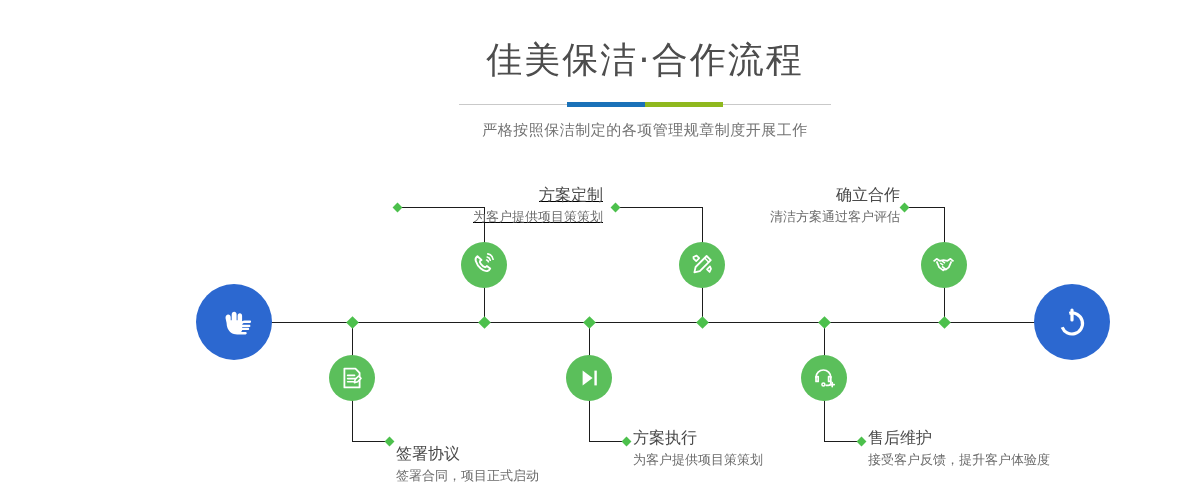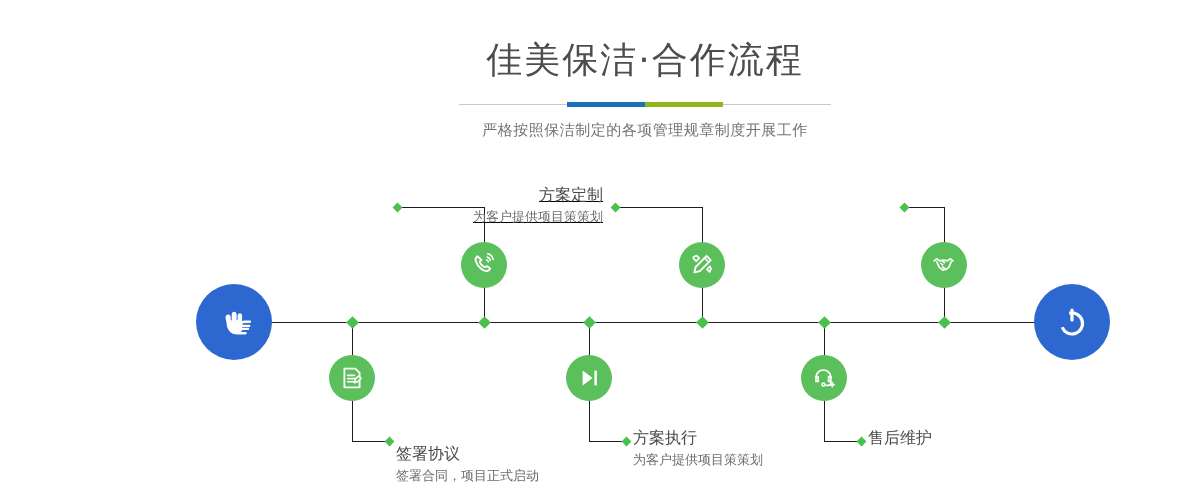"确立合作" div.lab { html: none -> <div> <div>确立合作</div> <div>清洁方案通过客户评估</div> </div> }
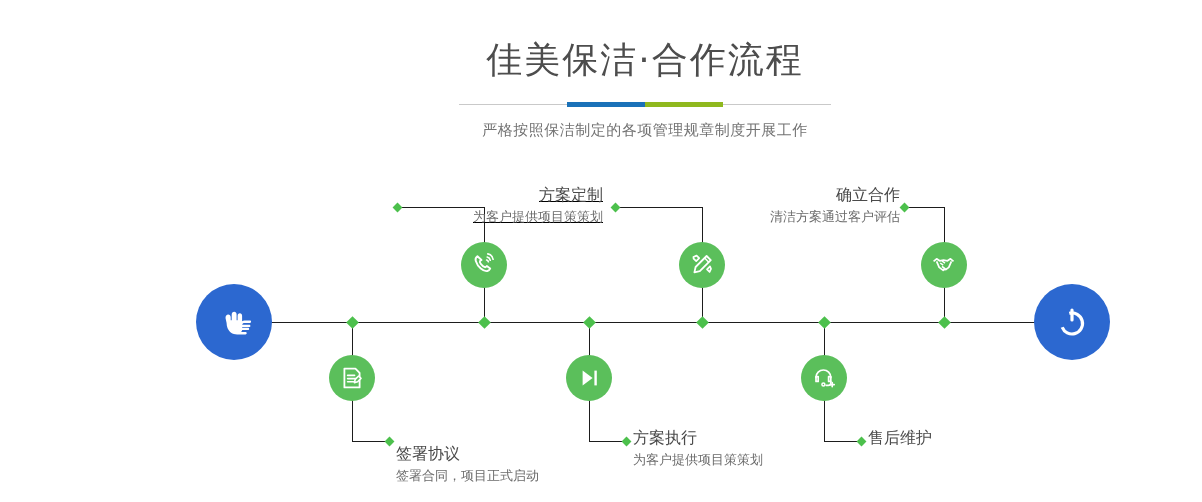"接受客户反馈，提升客户体验度" div.d { html: none -> <div>接受客户反馈，提升客户体验度</div> }
